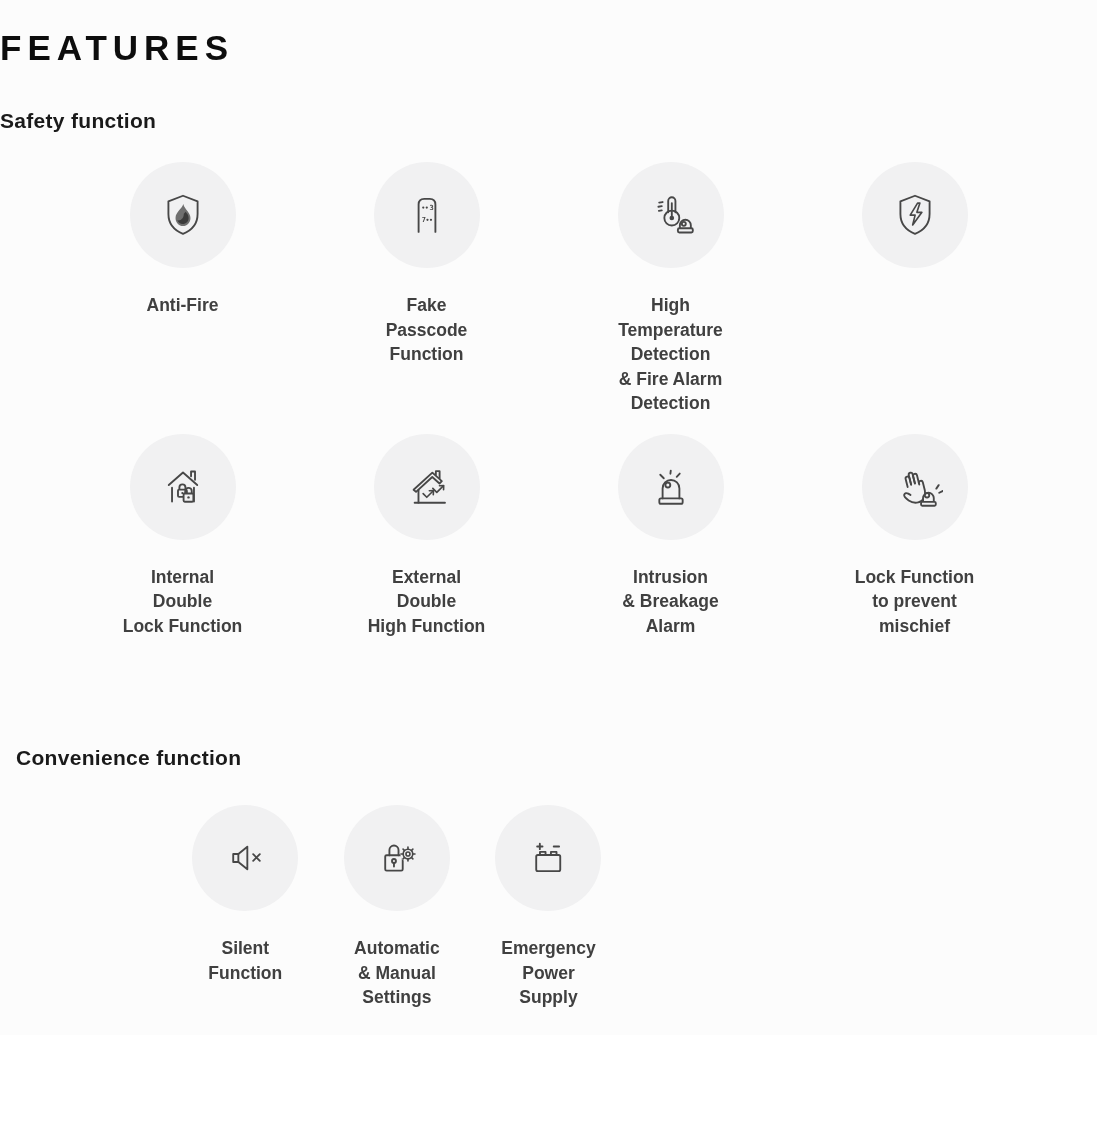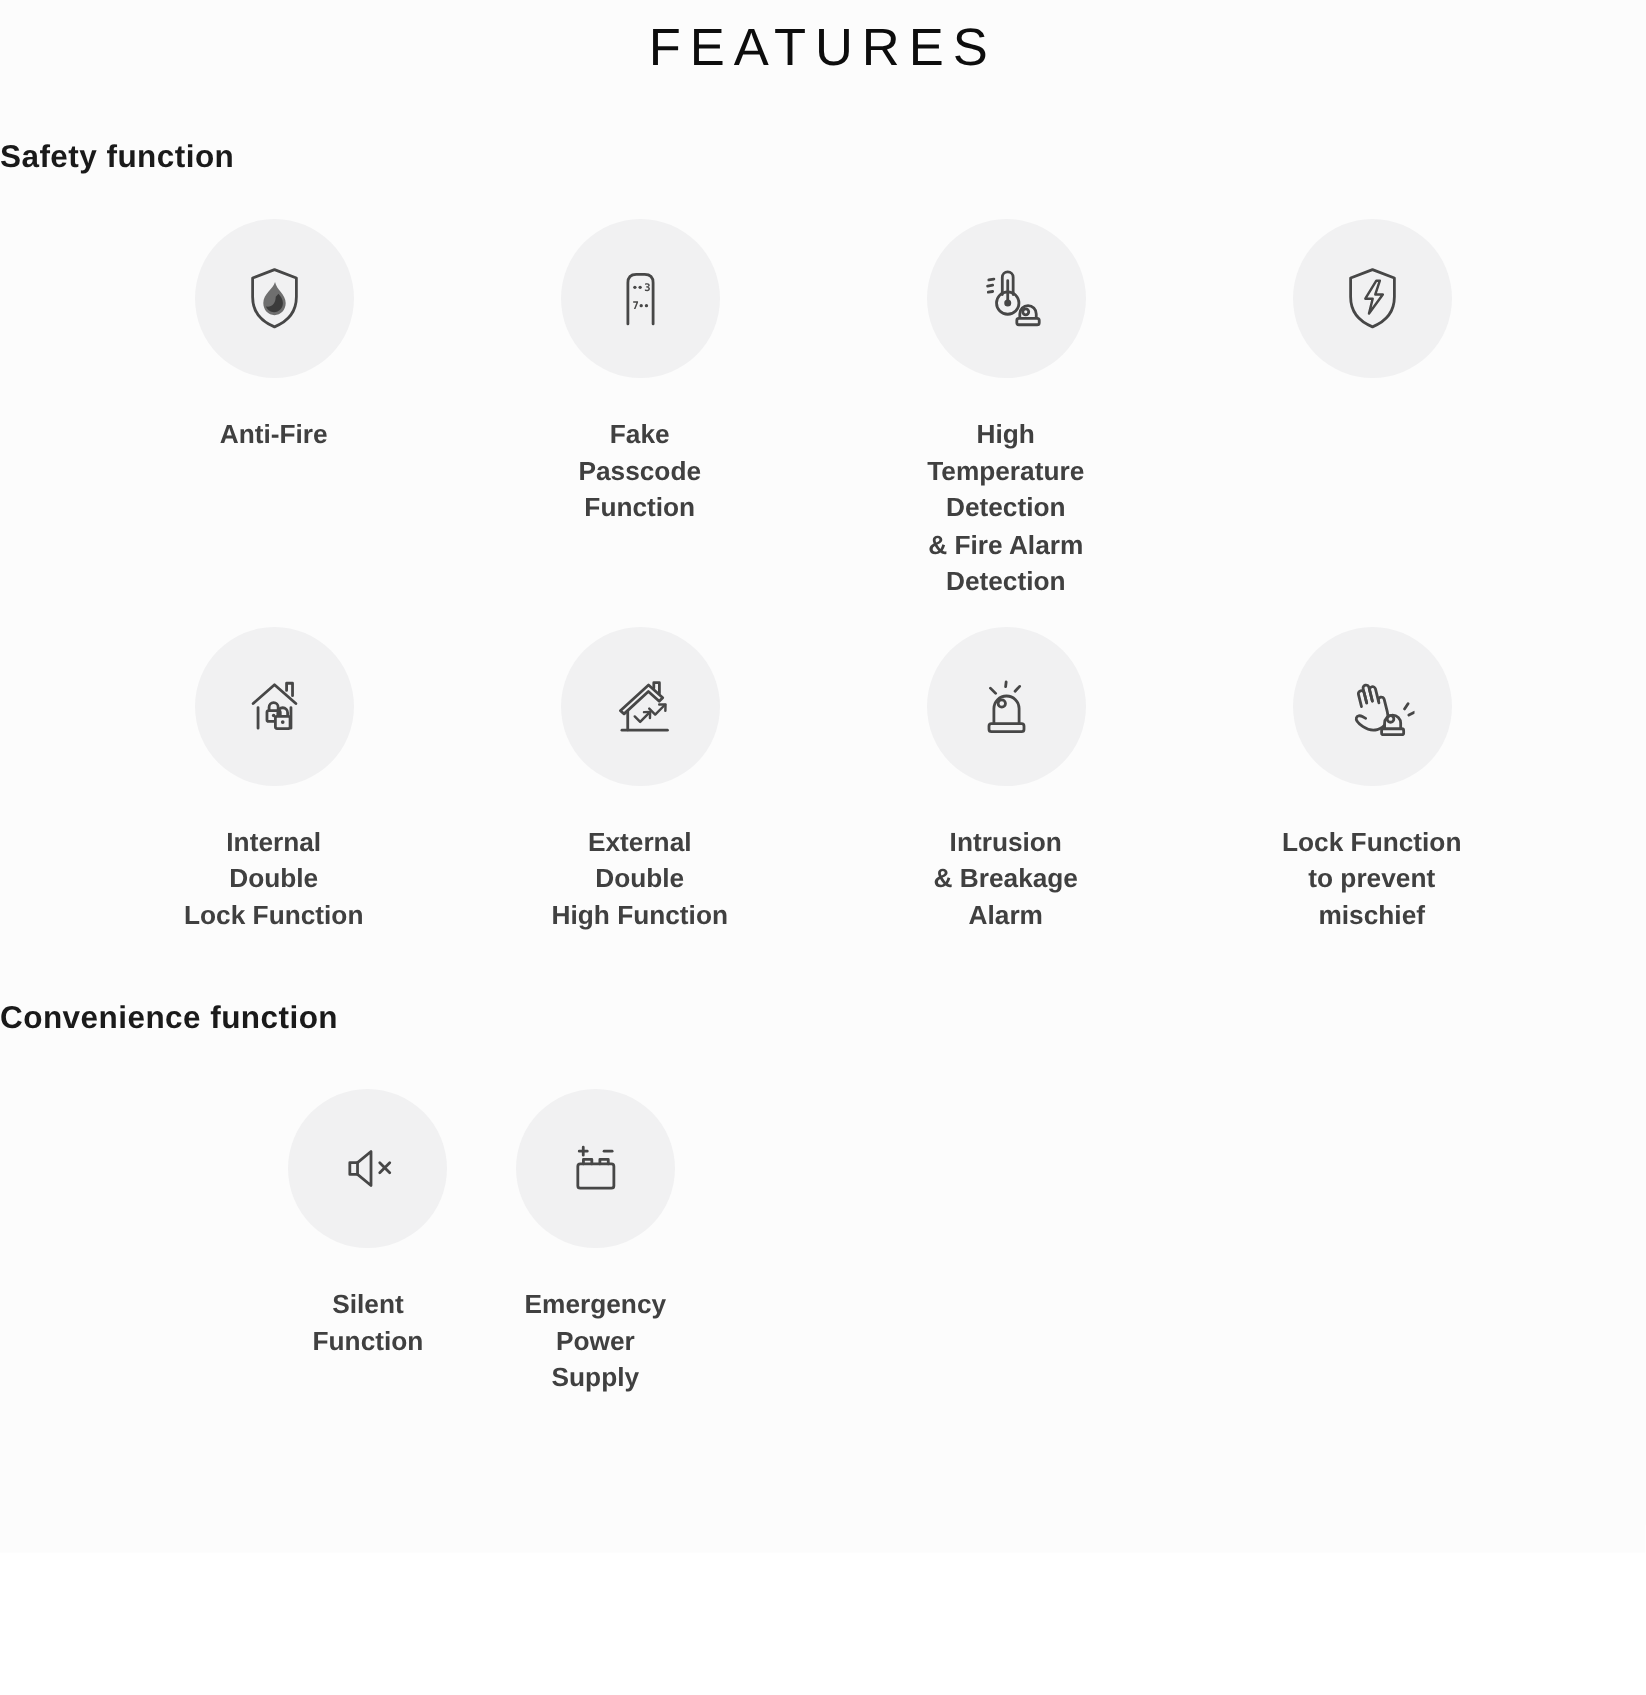"FEATURES" .page-title { font-weight: 400 -> 700; padding-top: 10px -> 26px; text-align: center -> none }
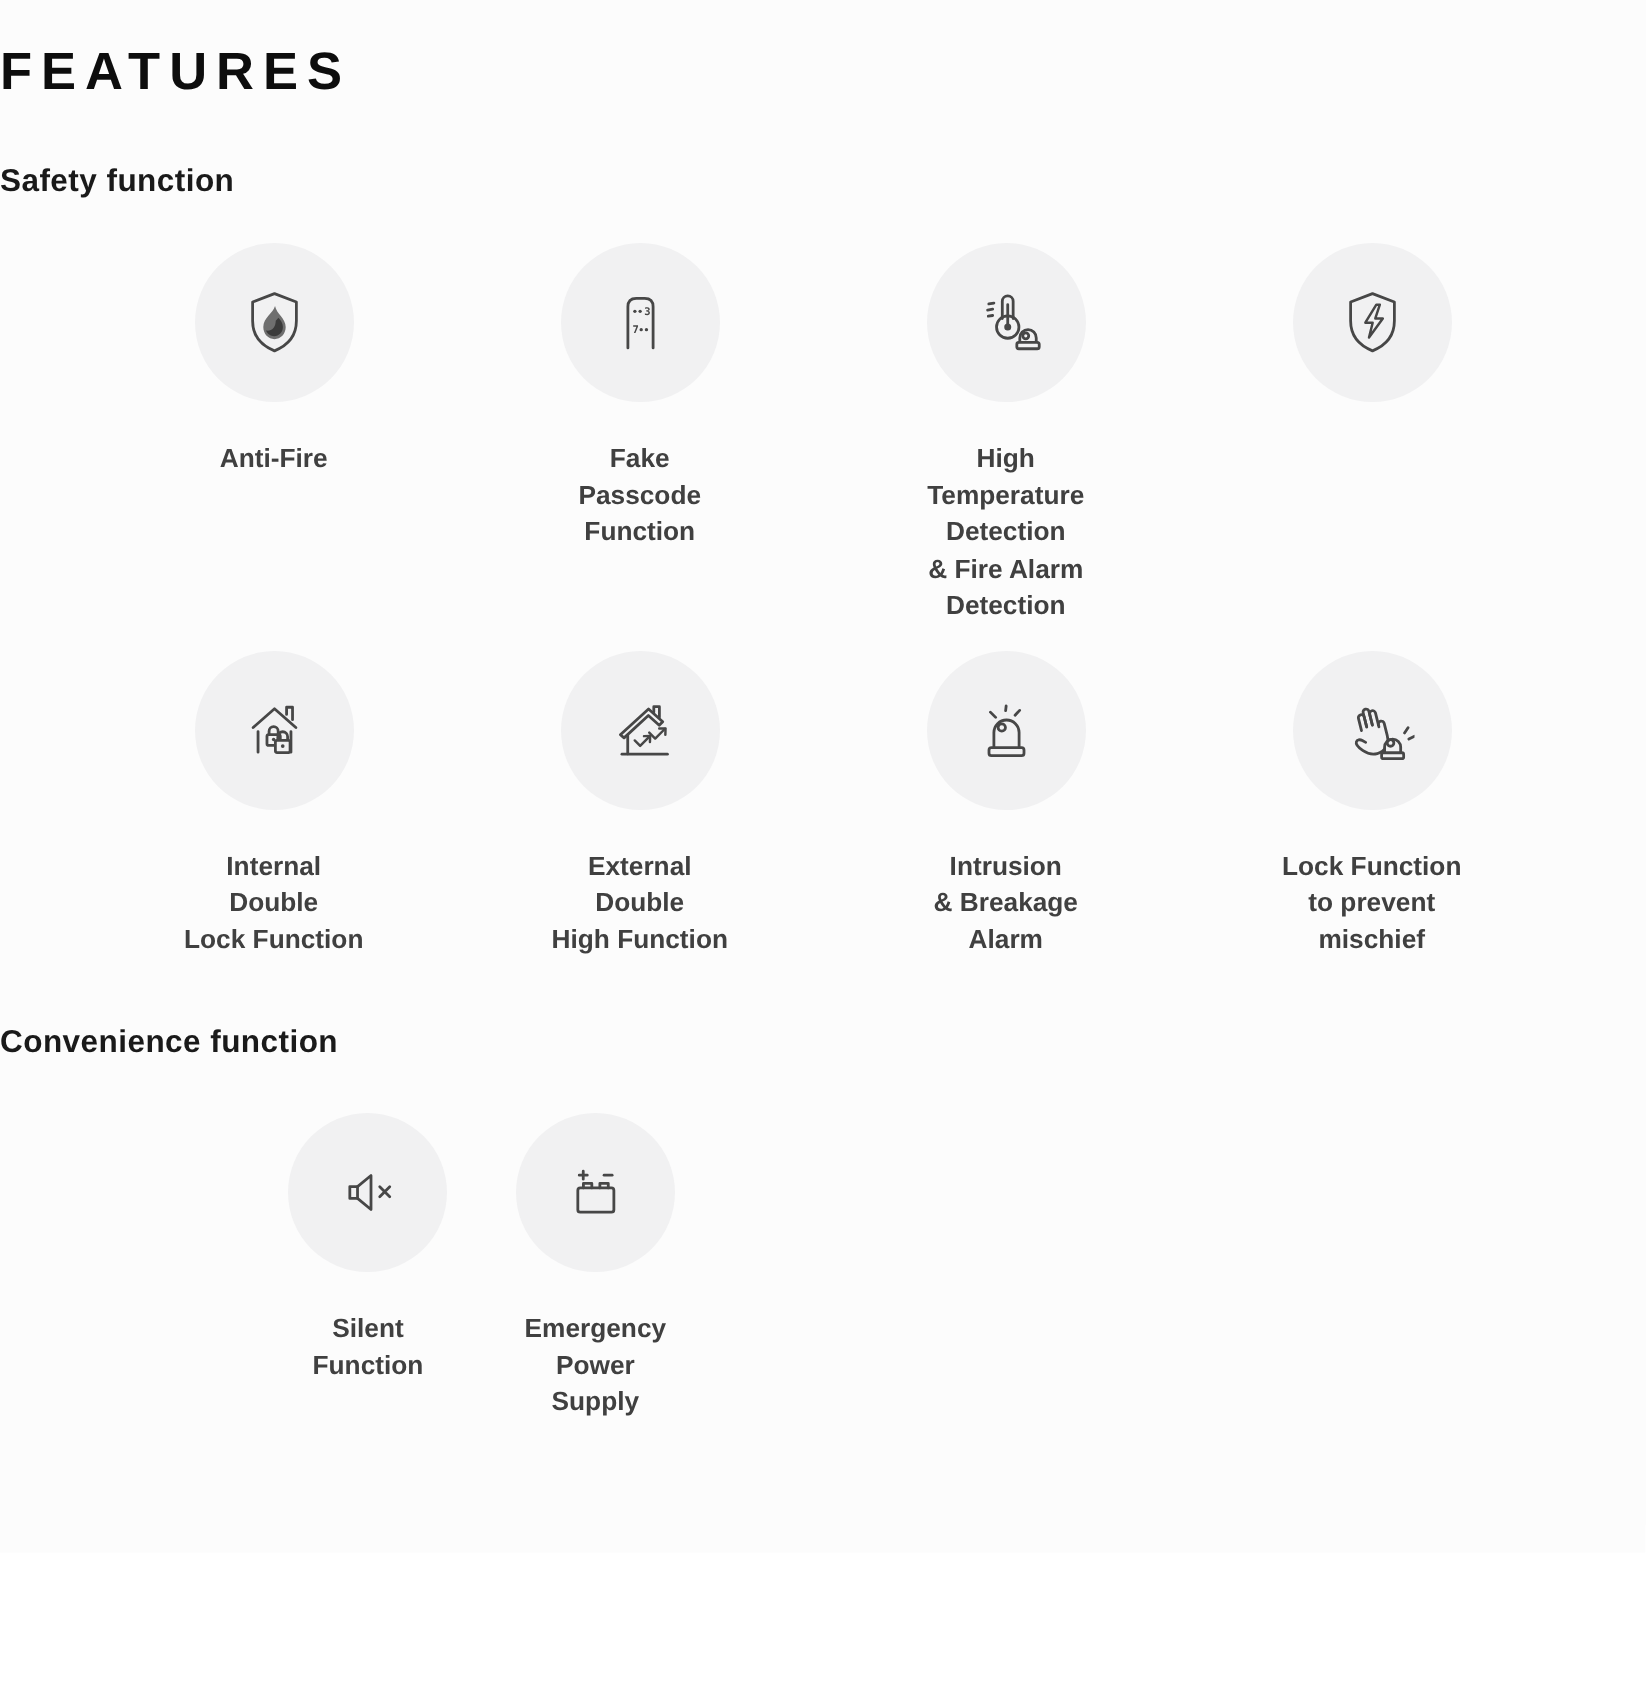"Convenience function" .convenience .section-heading { margin-top: 44px -> 107px; padding-left: none -> 16px }
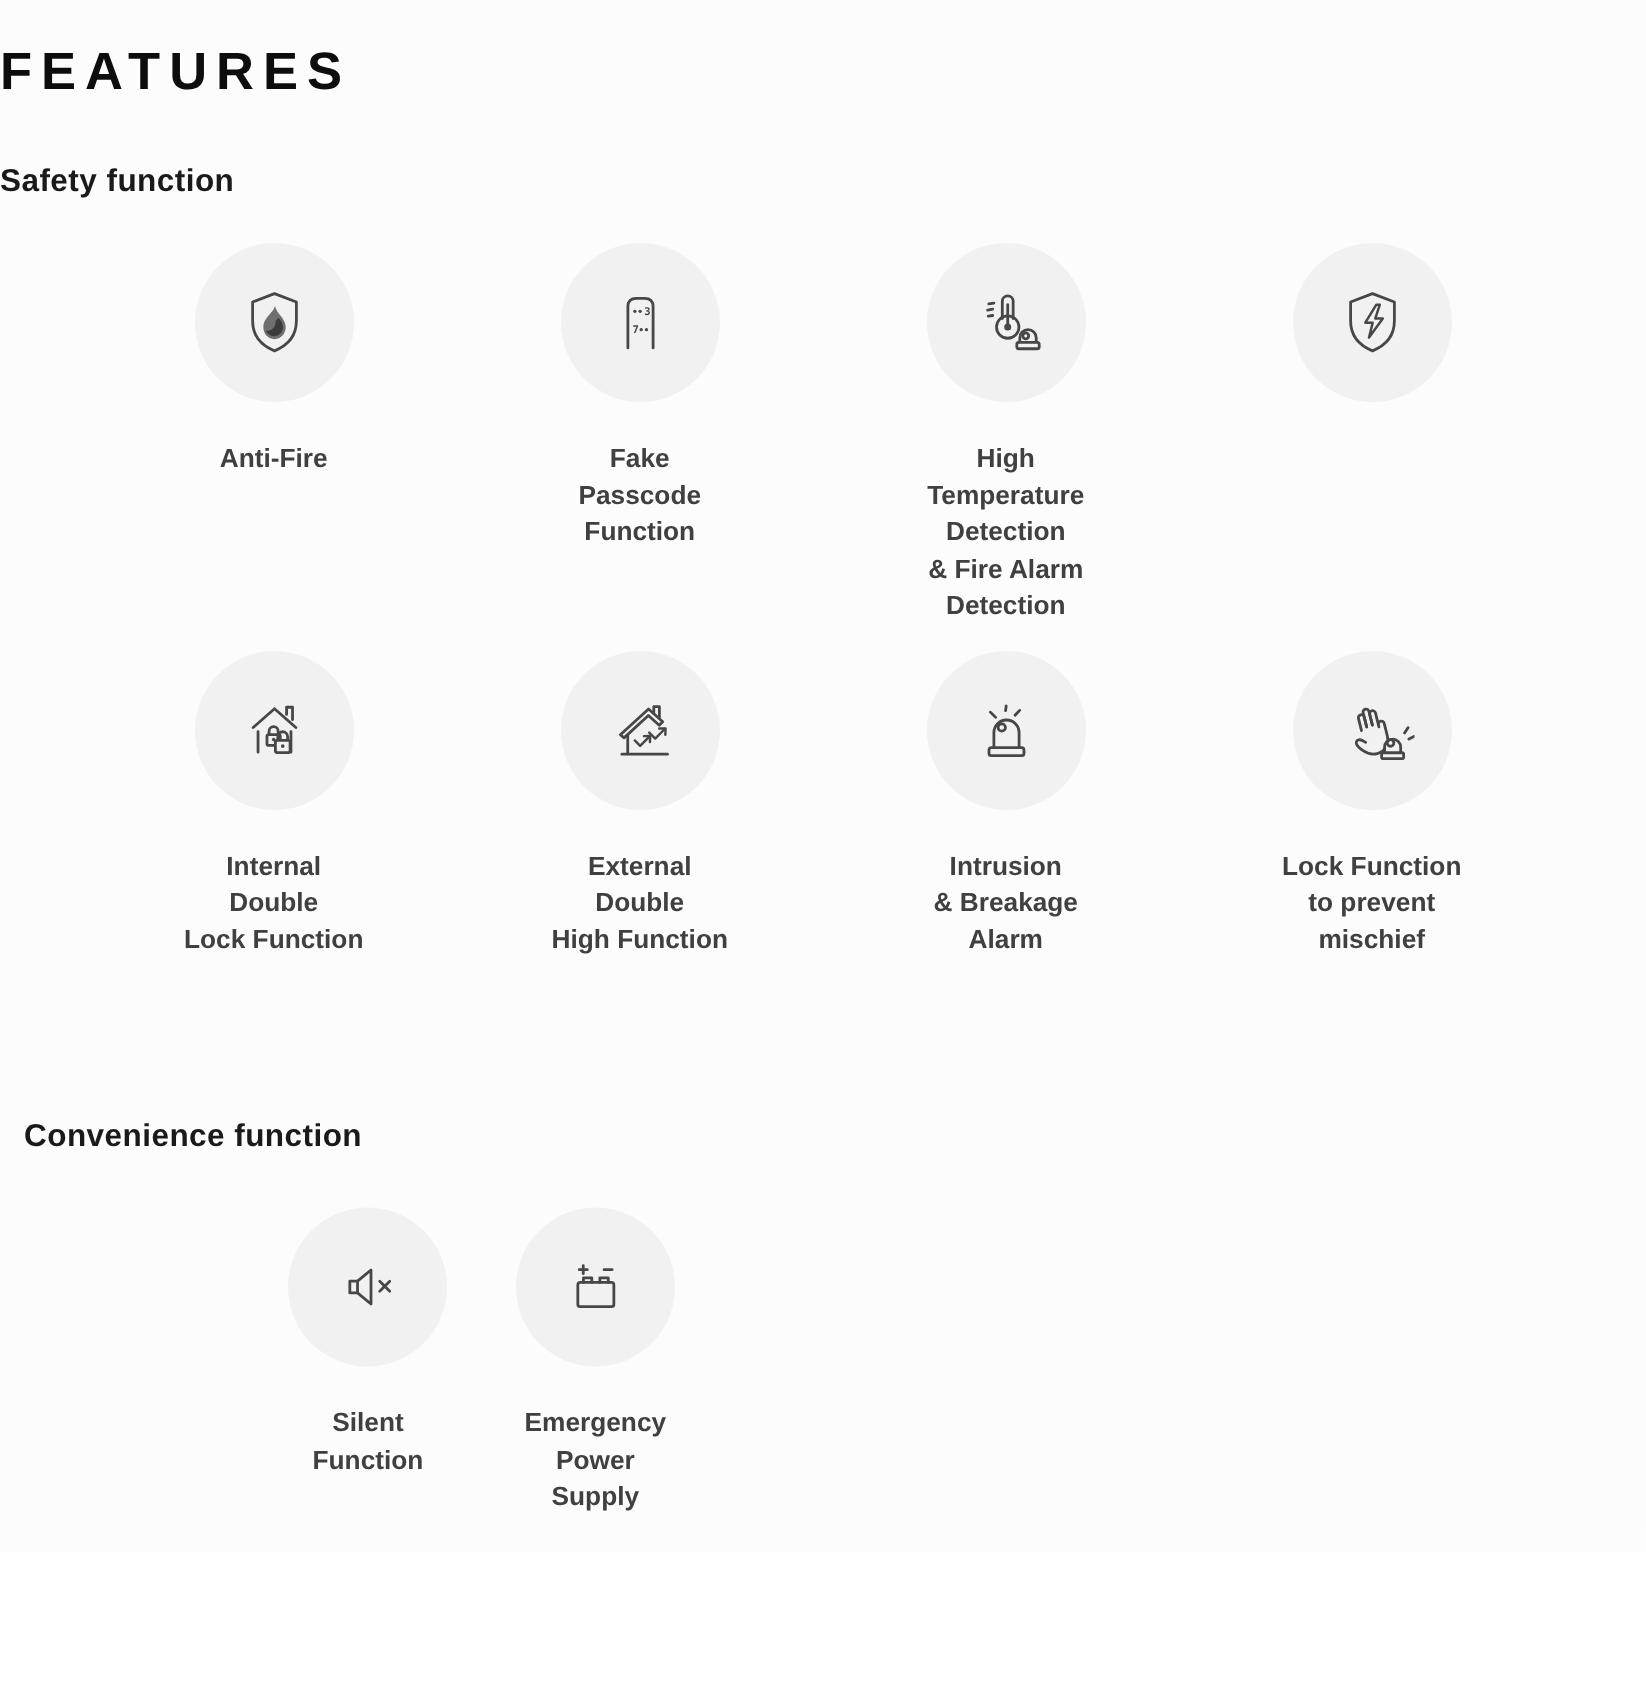"Automatic" div.feature { html: none -> <div> <div> <svg> <path></path> <rect></rect> <circle></circle> <path></path> <circle></circle> <path></path> <circle></circle> <circle></circle> </svg> </div> <div>Automatic &amp; Manual Settings</div> </div> }
